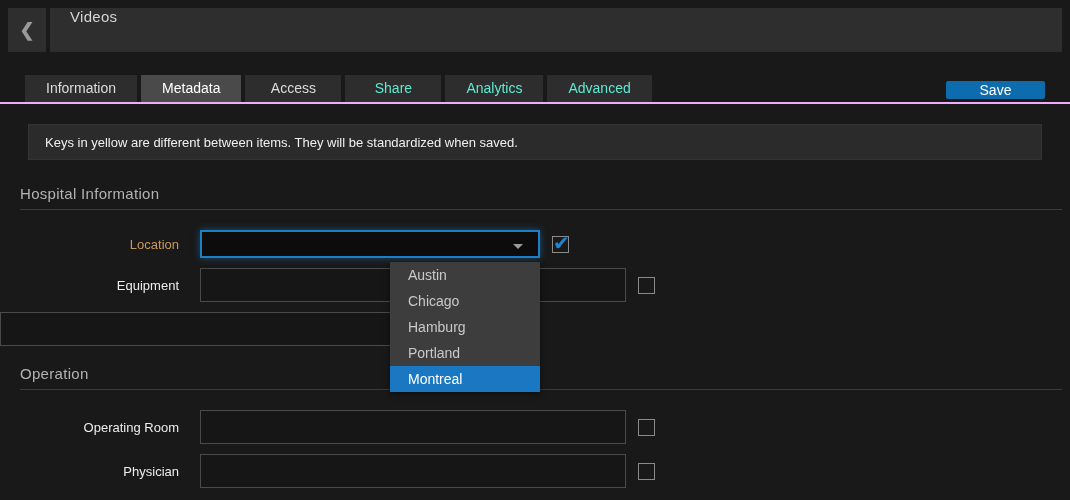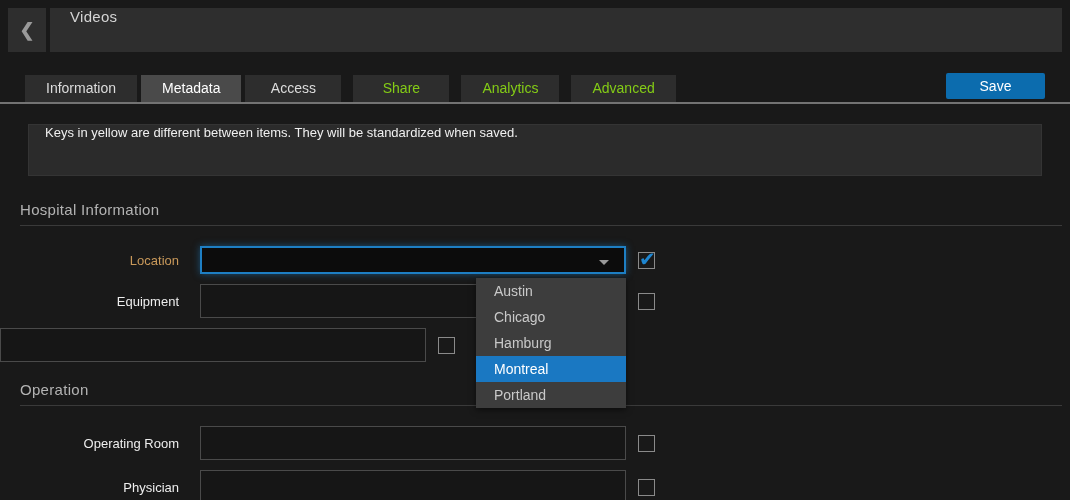"Information" .tabs-row { border-bottom: 2px solid #737373 -> 2px solid #f0abfc }
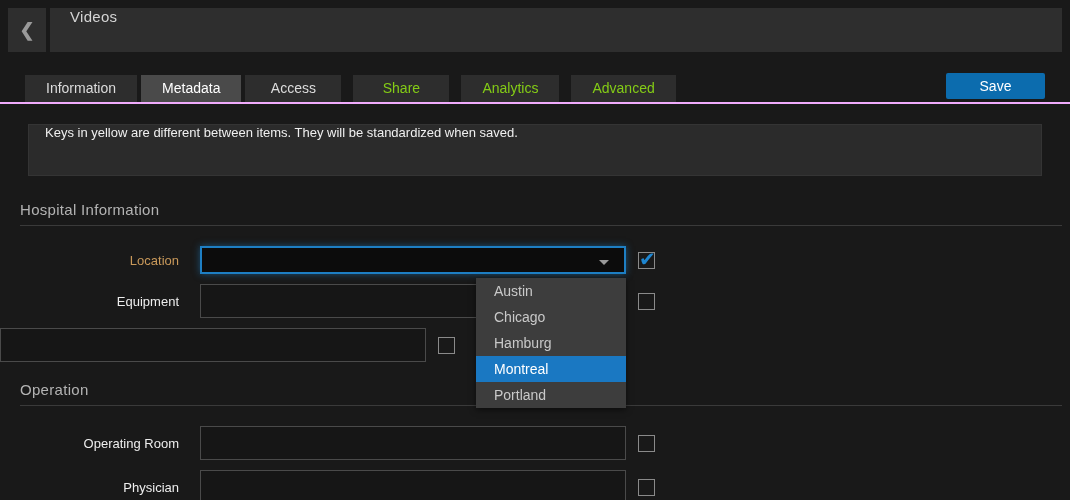"Share" .tab.disabled { color: #84cc16 -> #5eead4; margin-left: 8px -> none }
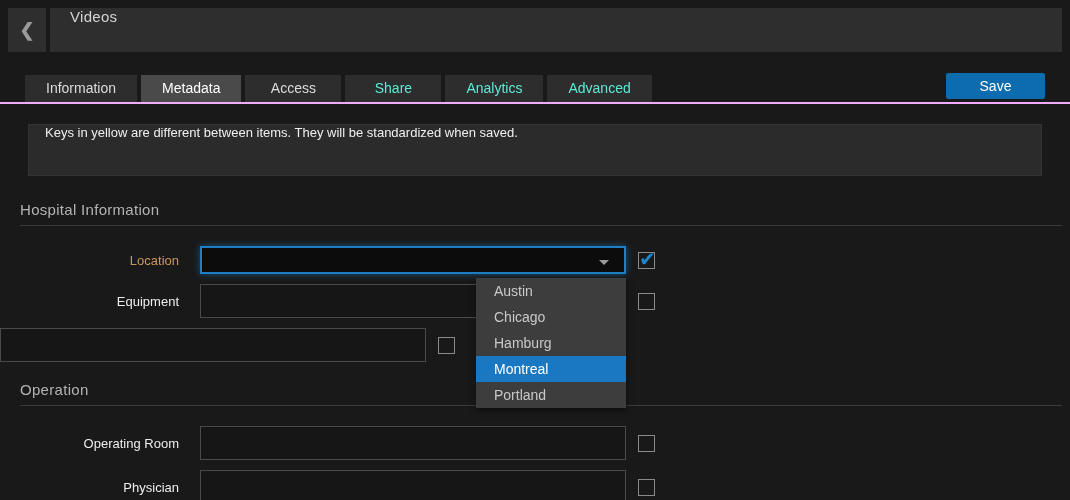"Save" .save-btn { height: 26px -> 18px }
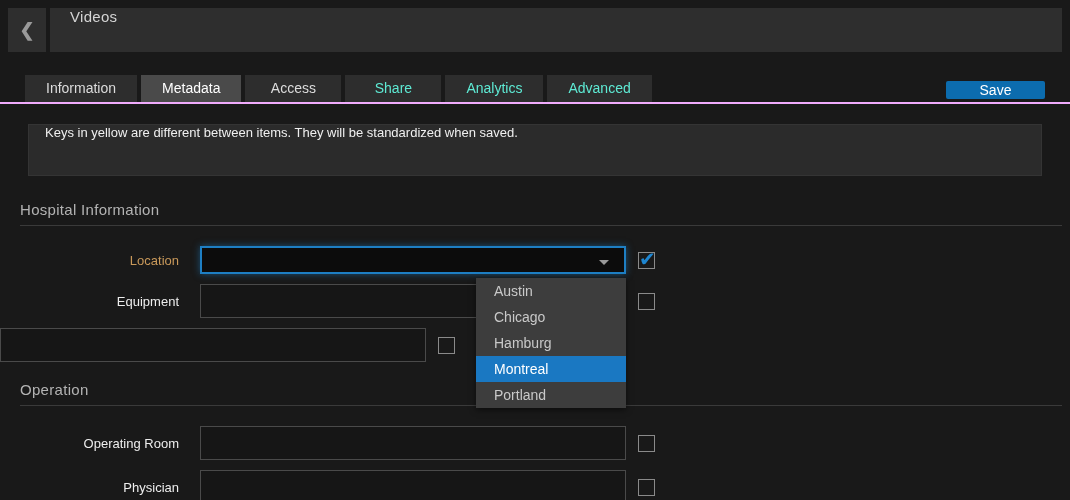"Keys in yellow are different" .banner { align-items: flex-start -> center; height: 52px -> 36px }
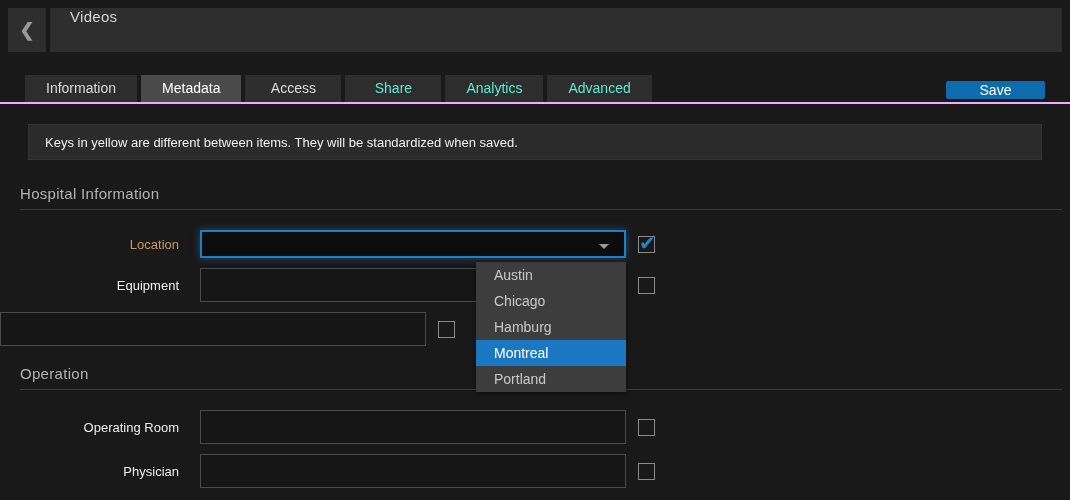"Austin" .select-box { width: 426px -> 340px }
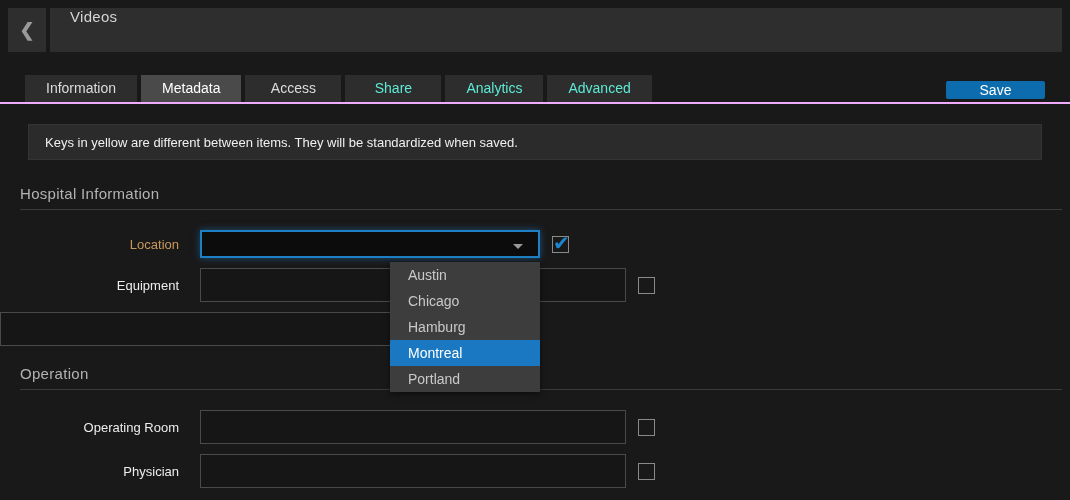"Montreal" div.opt { order: before "Portland" -> after "Portland" }
